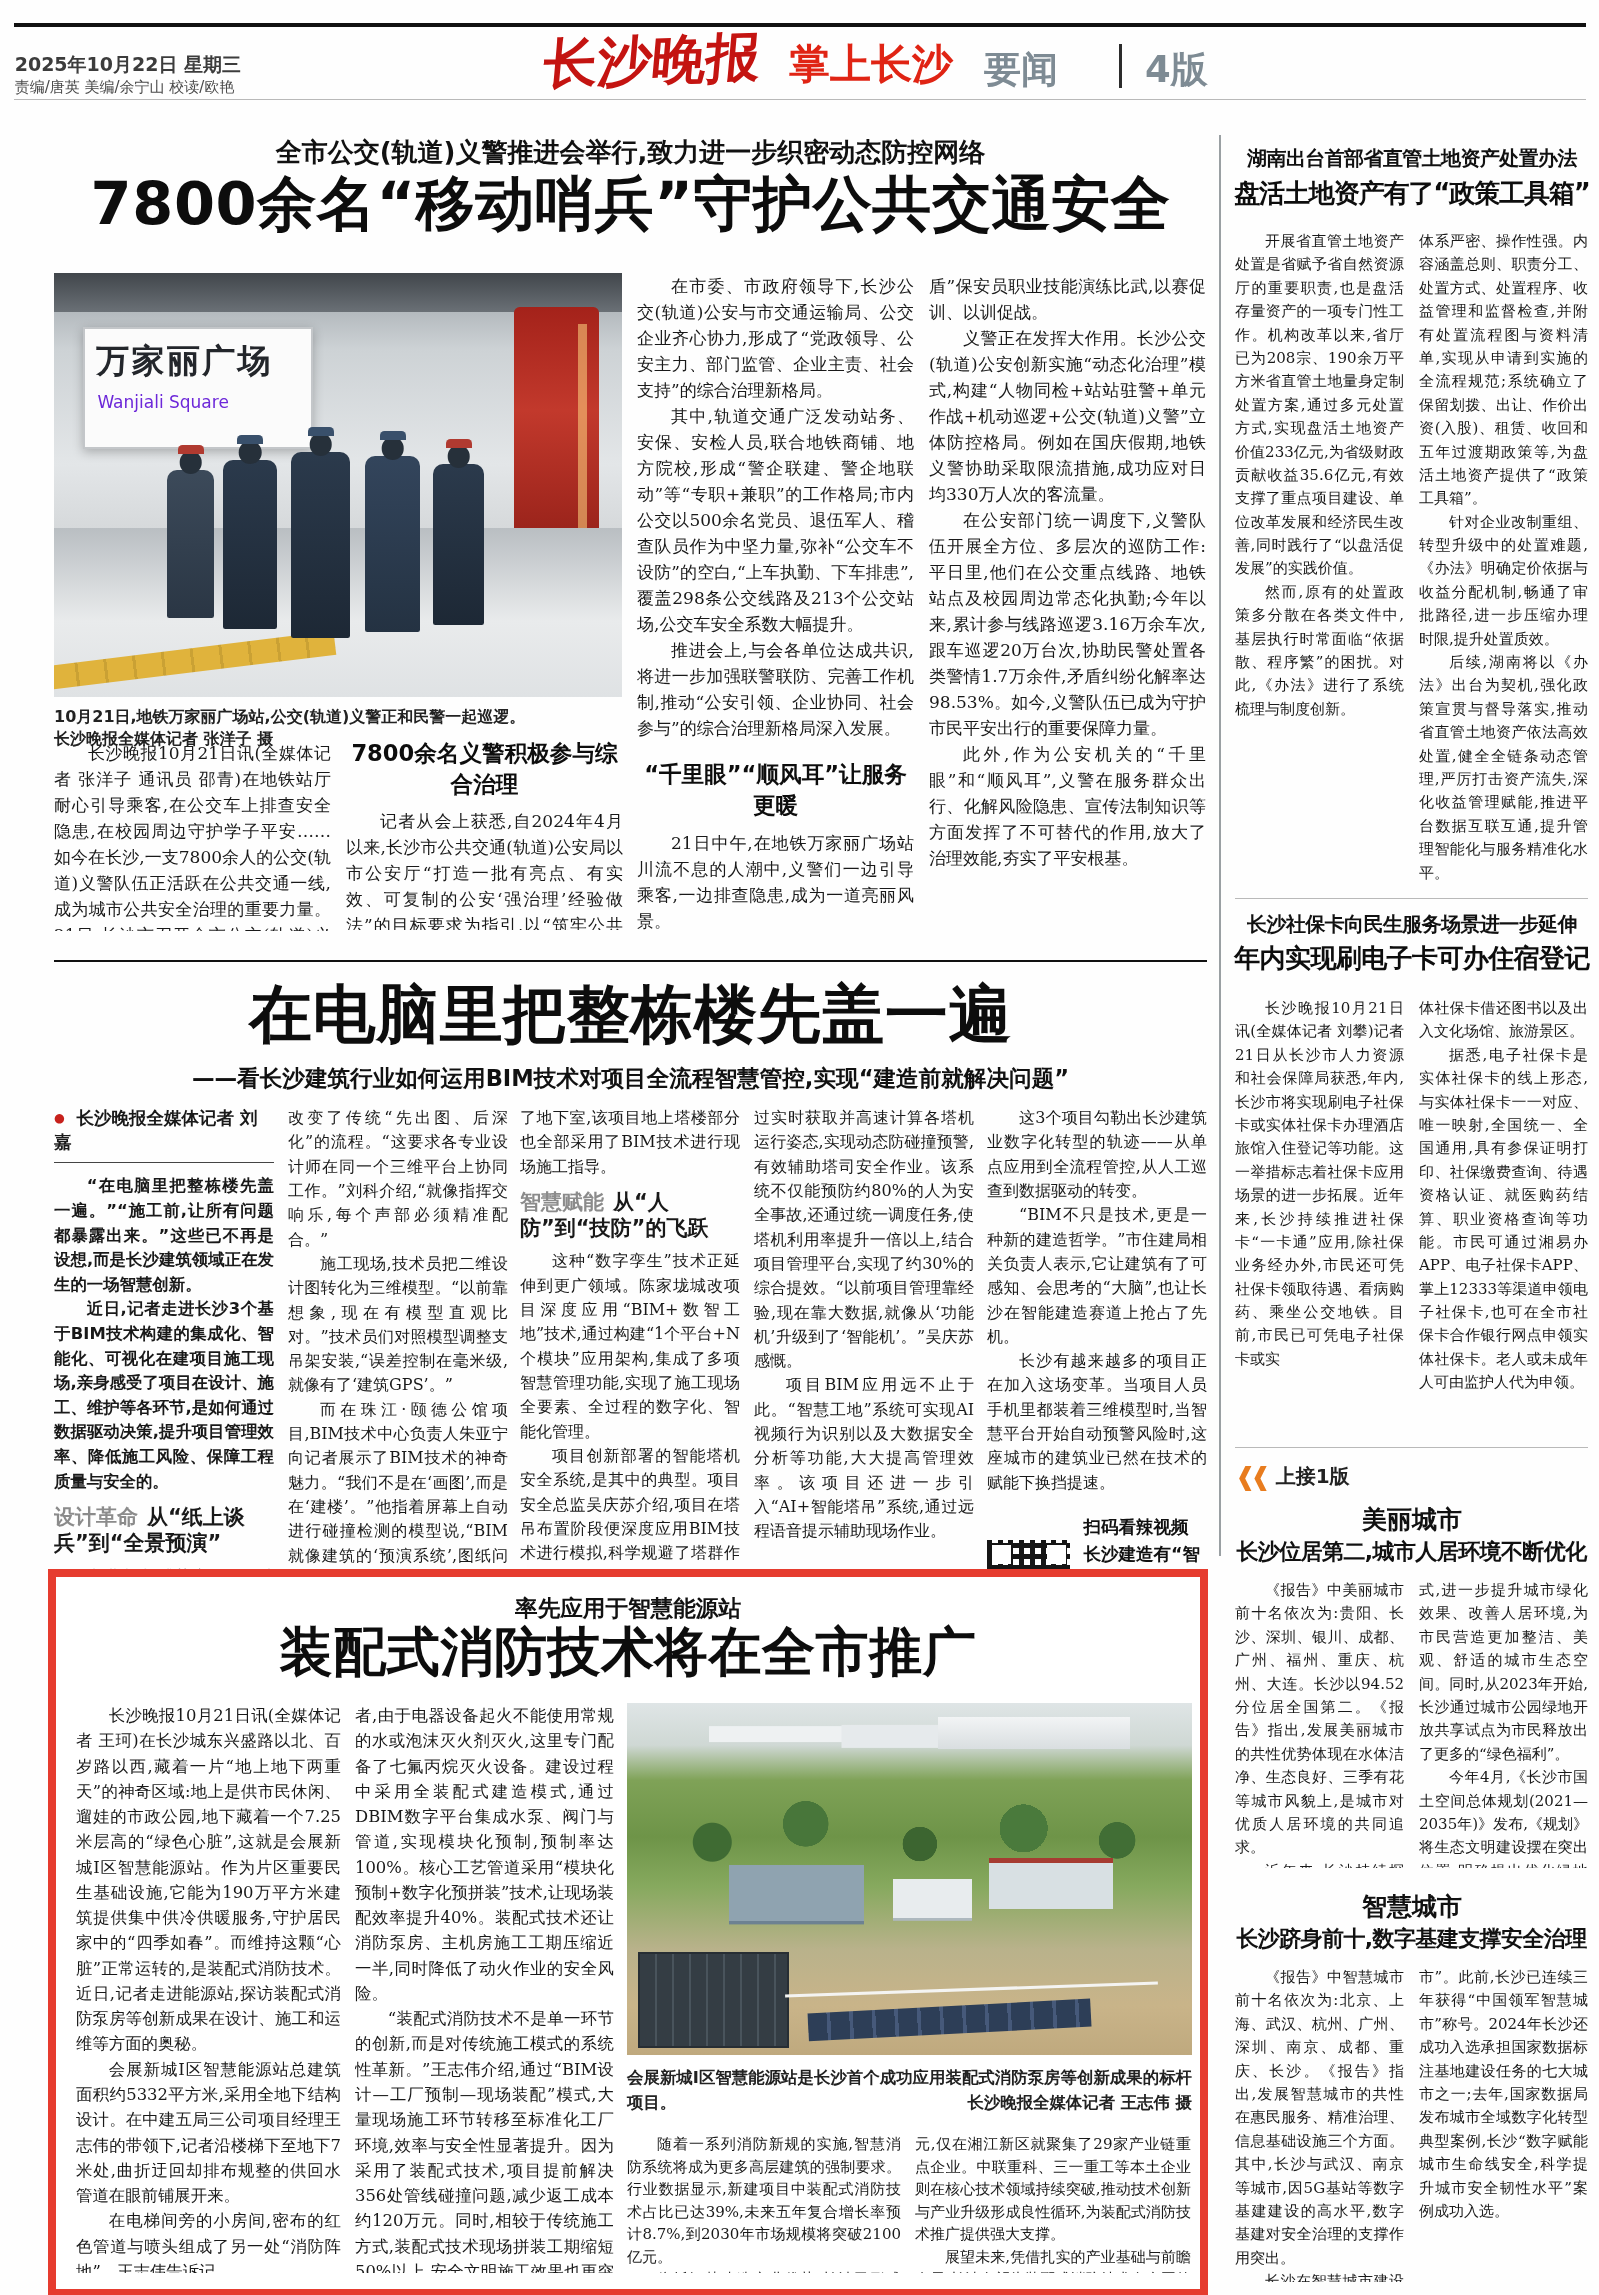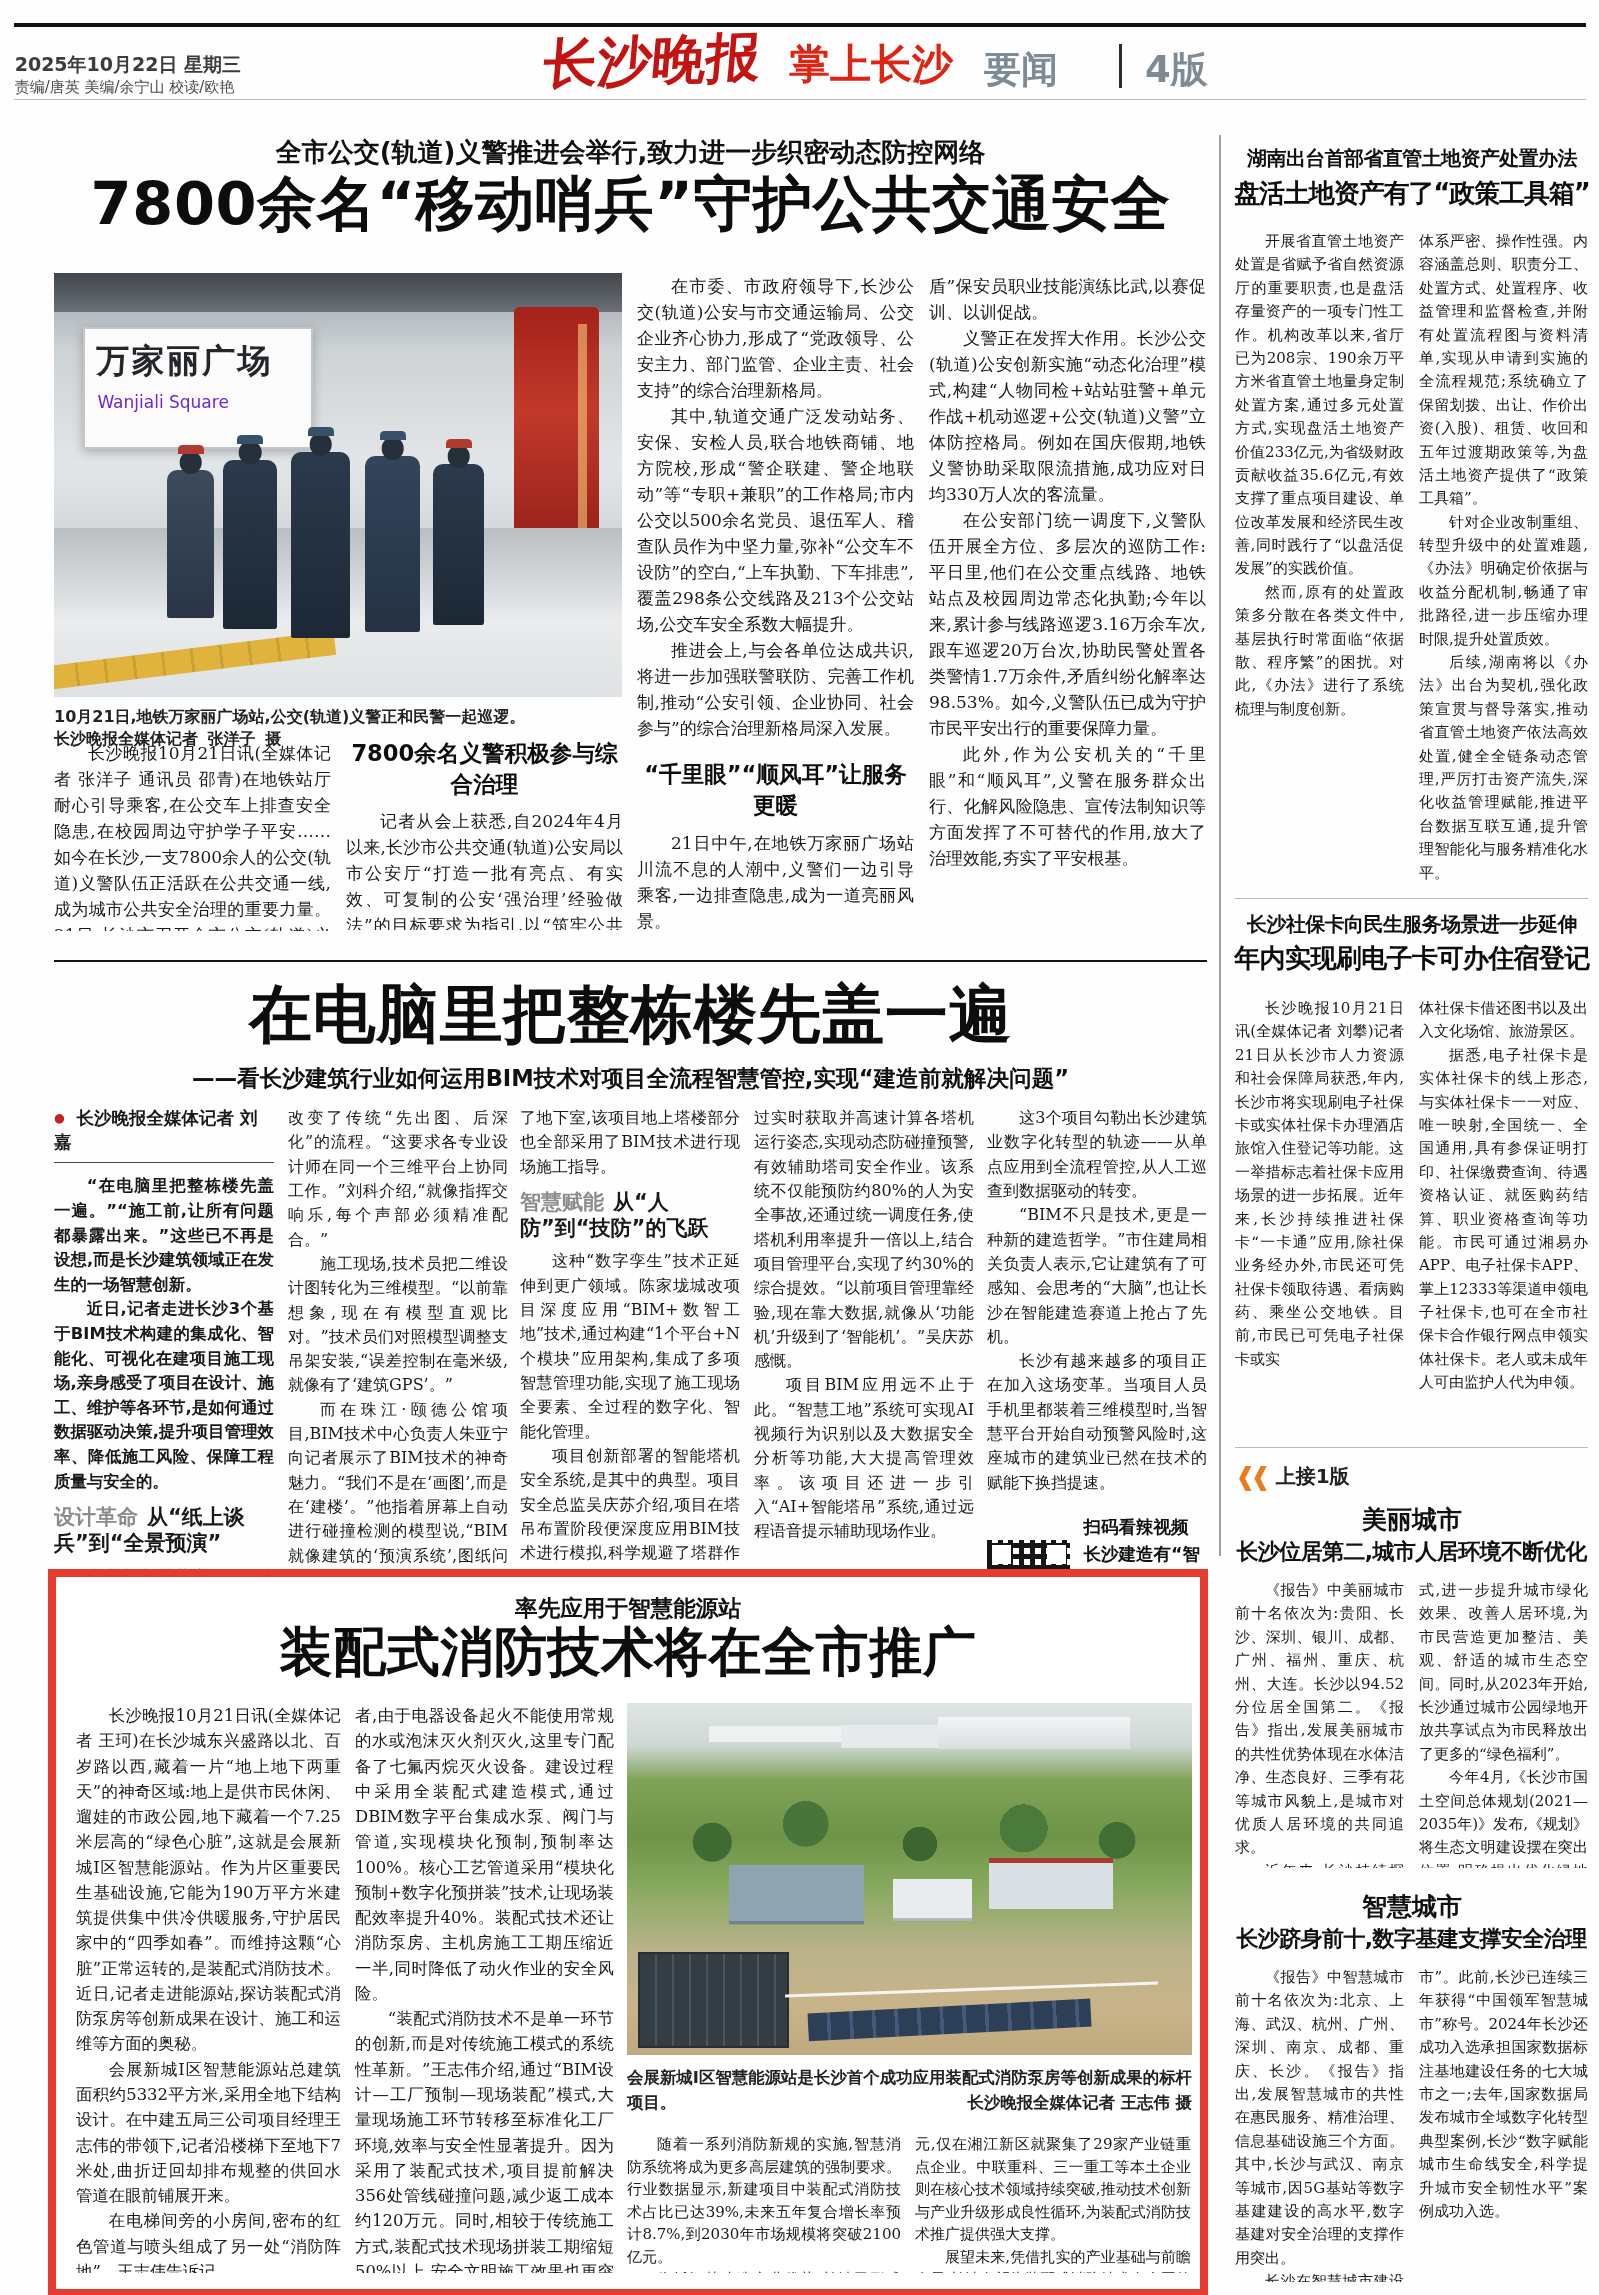"长沙晚报全媒体记者 张洋子 摄" span { font-family: Liberation Mono, monospace -> none }
